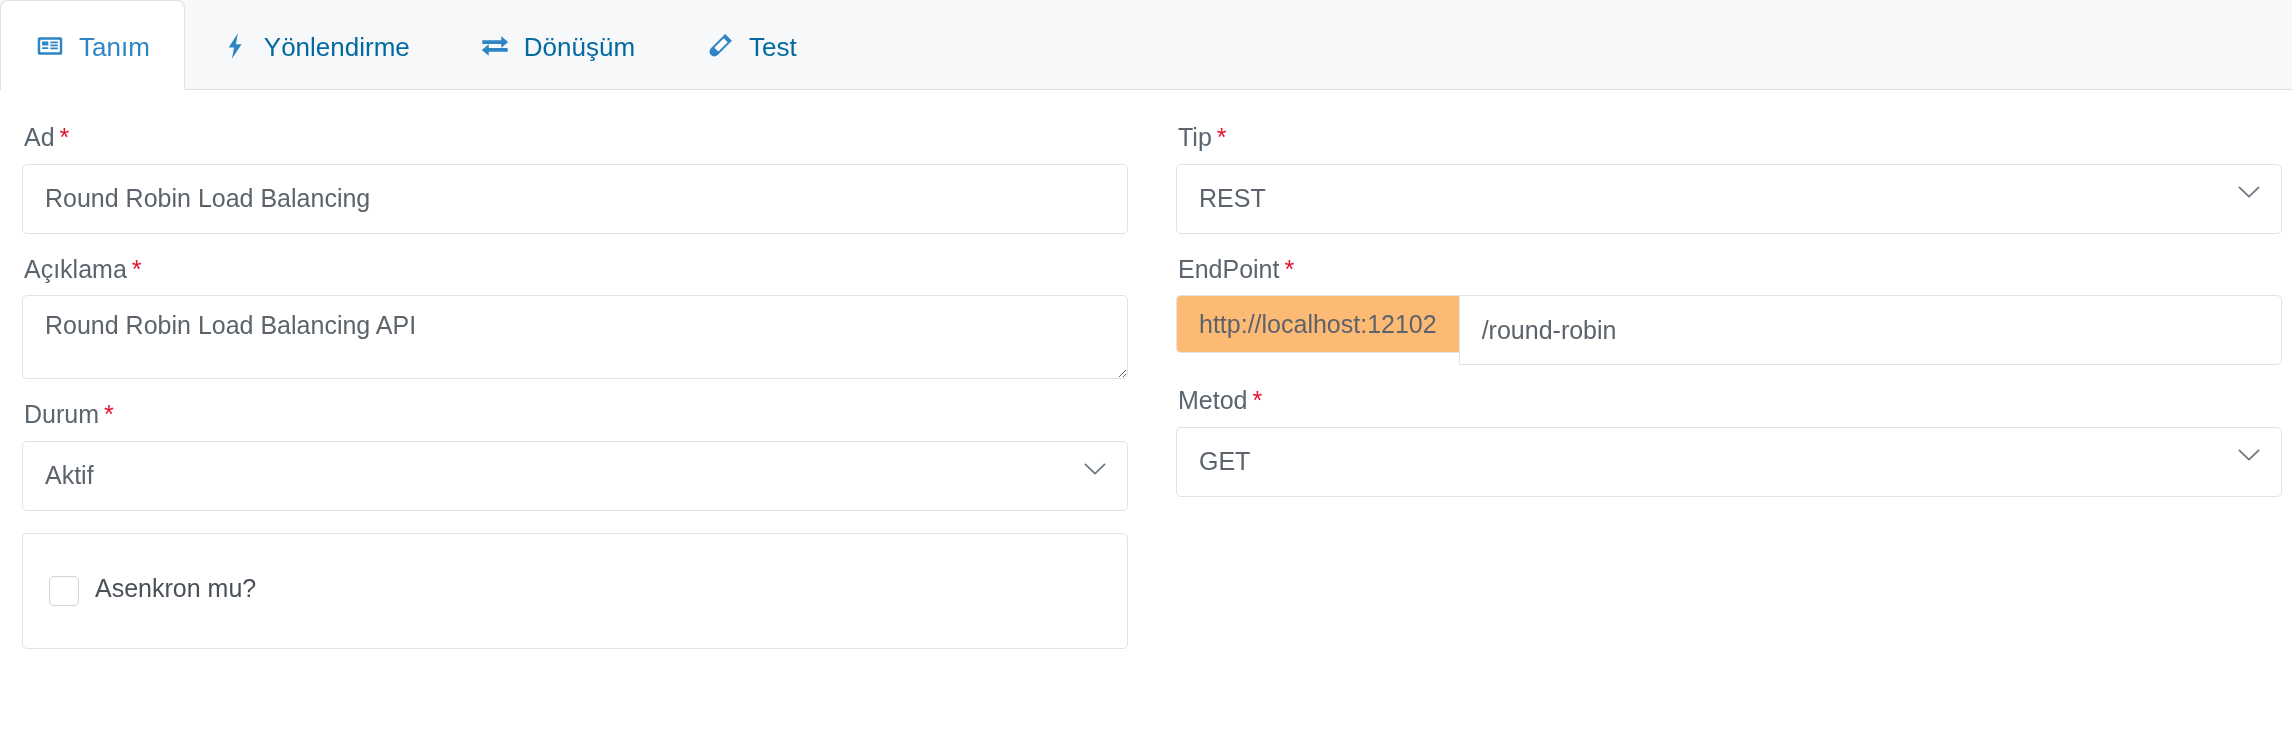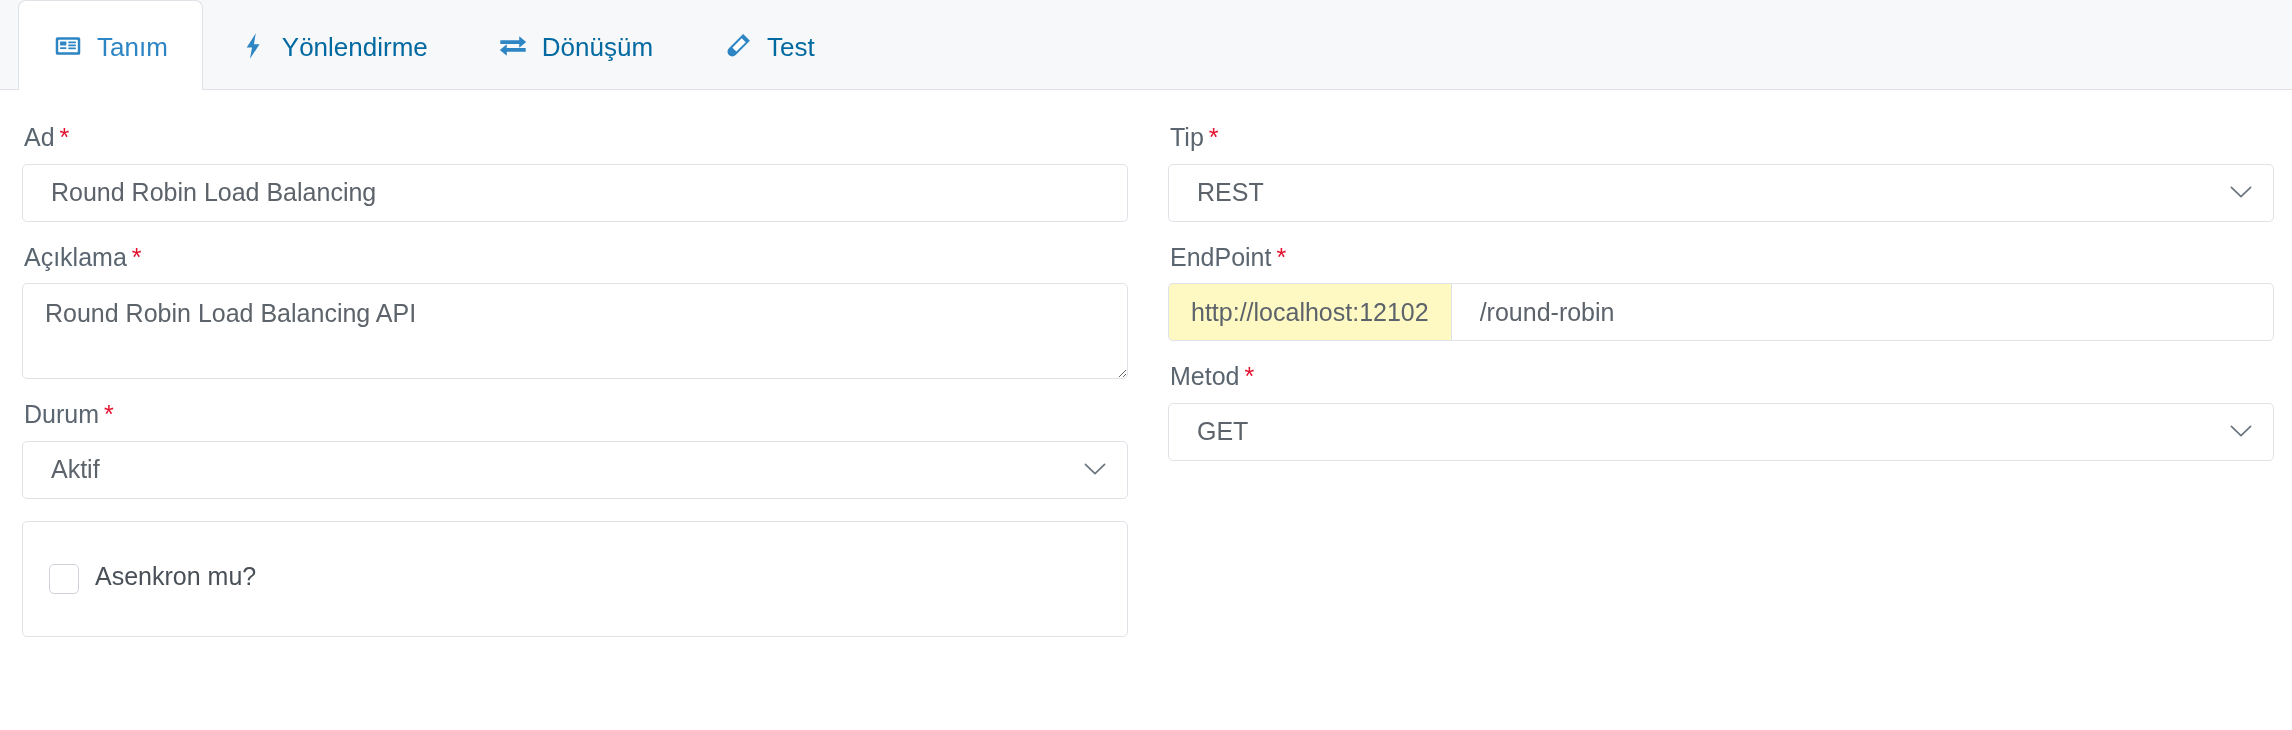"Tanım" .tabbar { padding-left: 18px -> none }
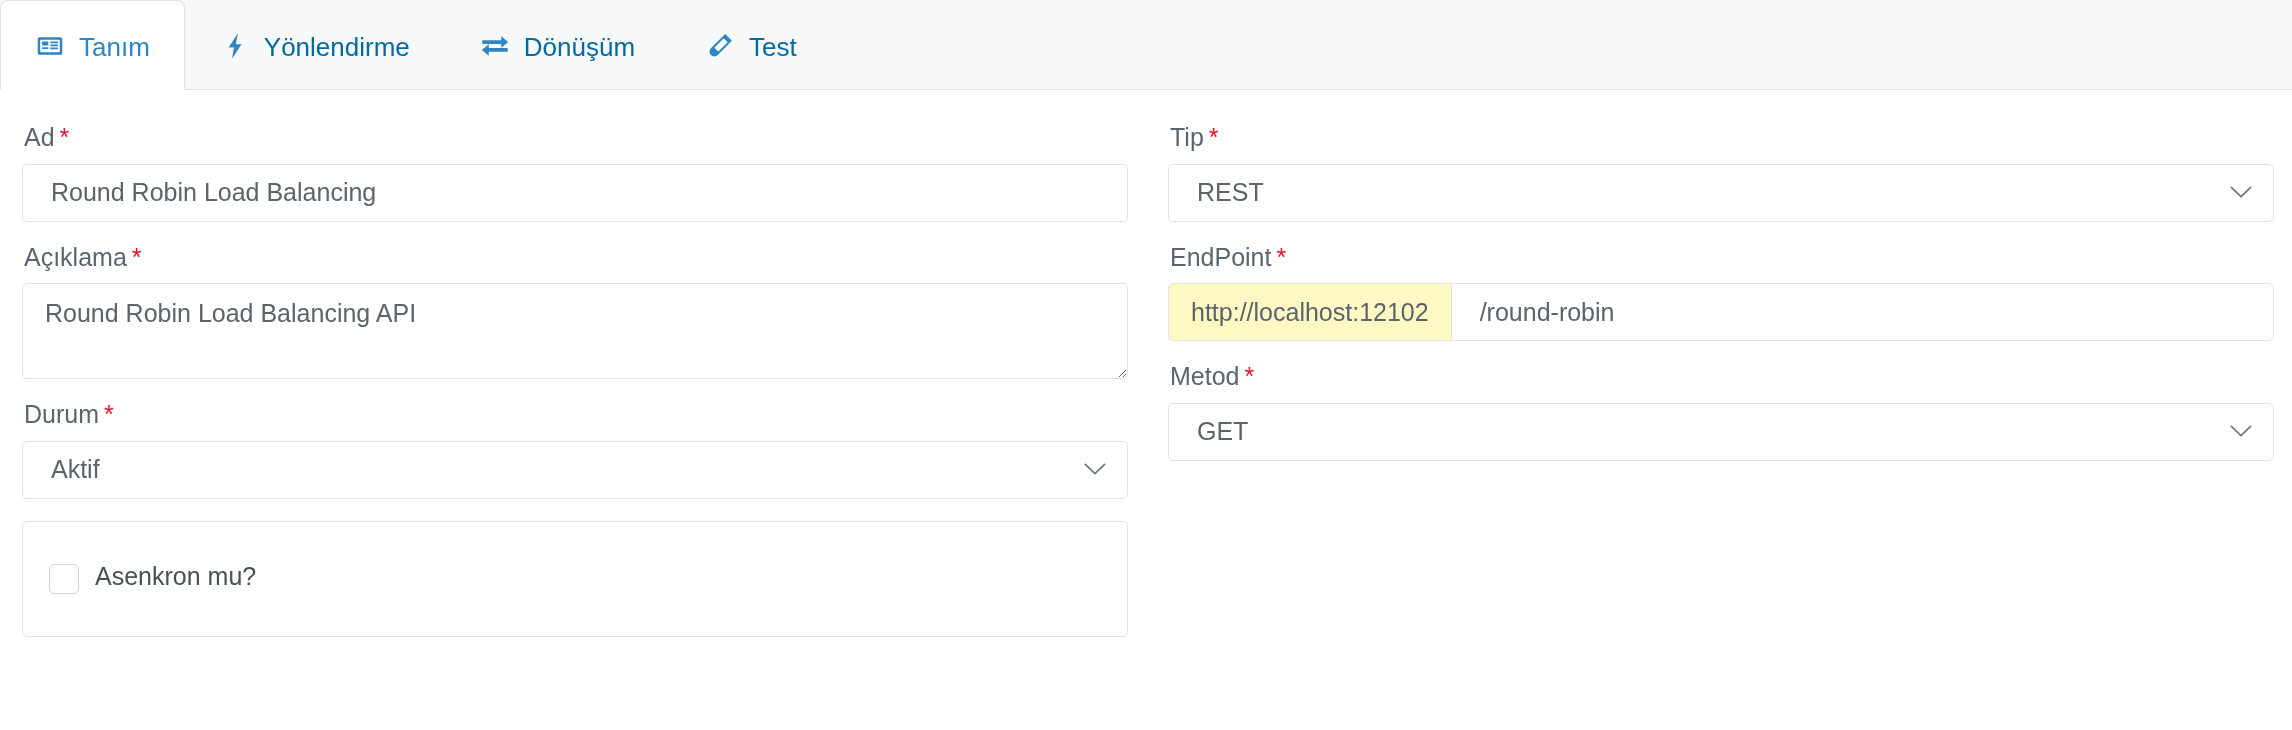"Ad *" .form-wrap { gap: 4px -> 12px }
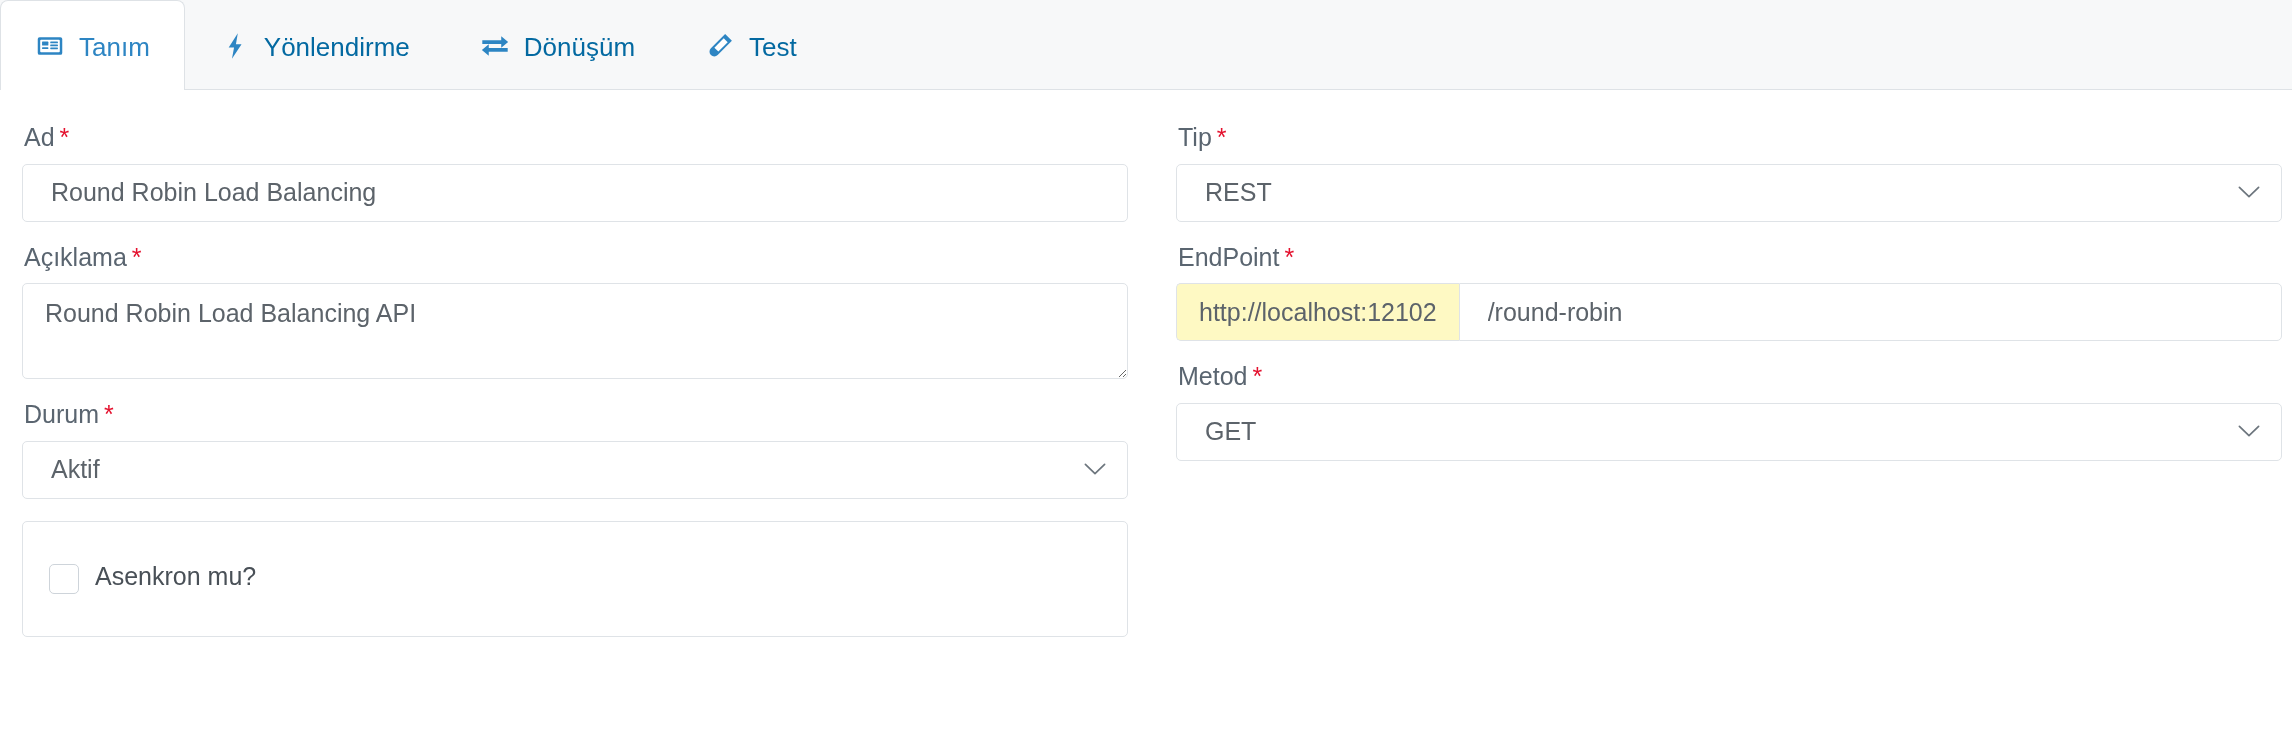"Round Robin Load Balancing" .control { height: 58px -> 70px; padding: 0 28px -> 0 22px }
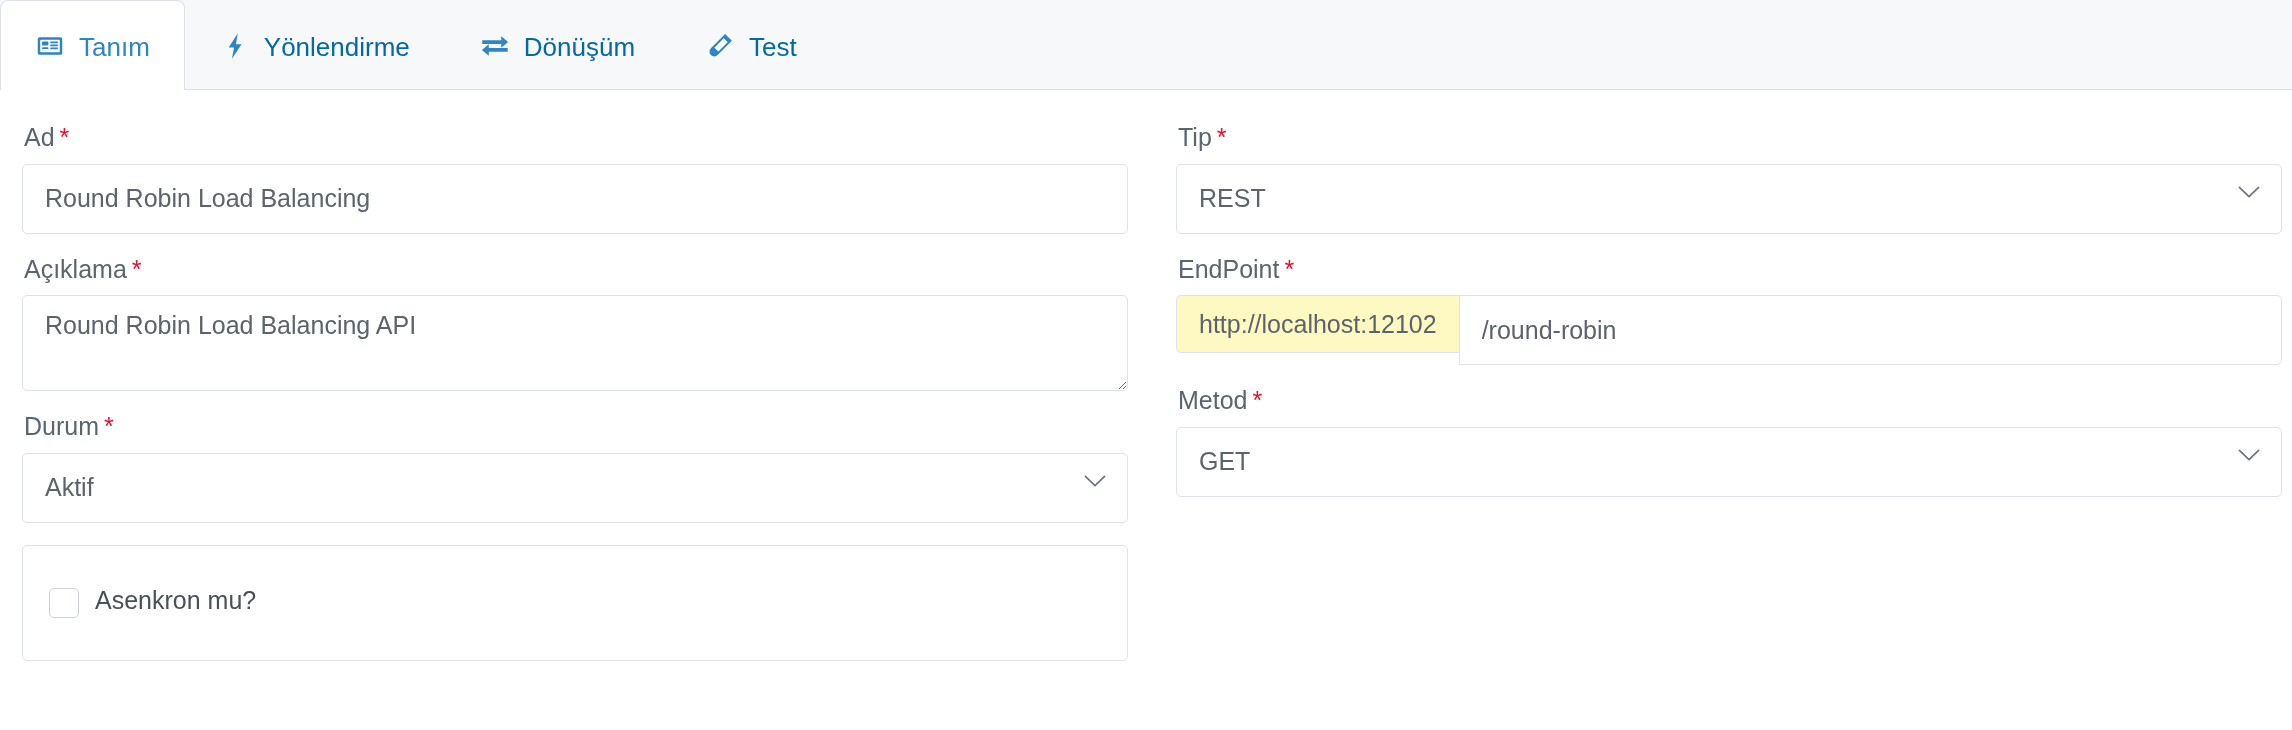"Round Robin Load Balancing API" textarea.control { height: 96px -> 84px }
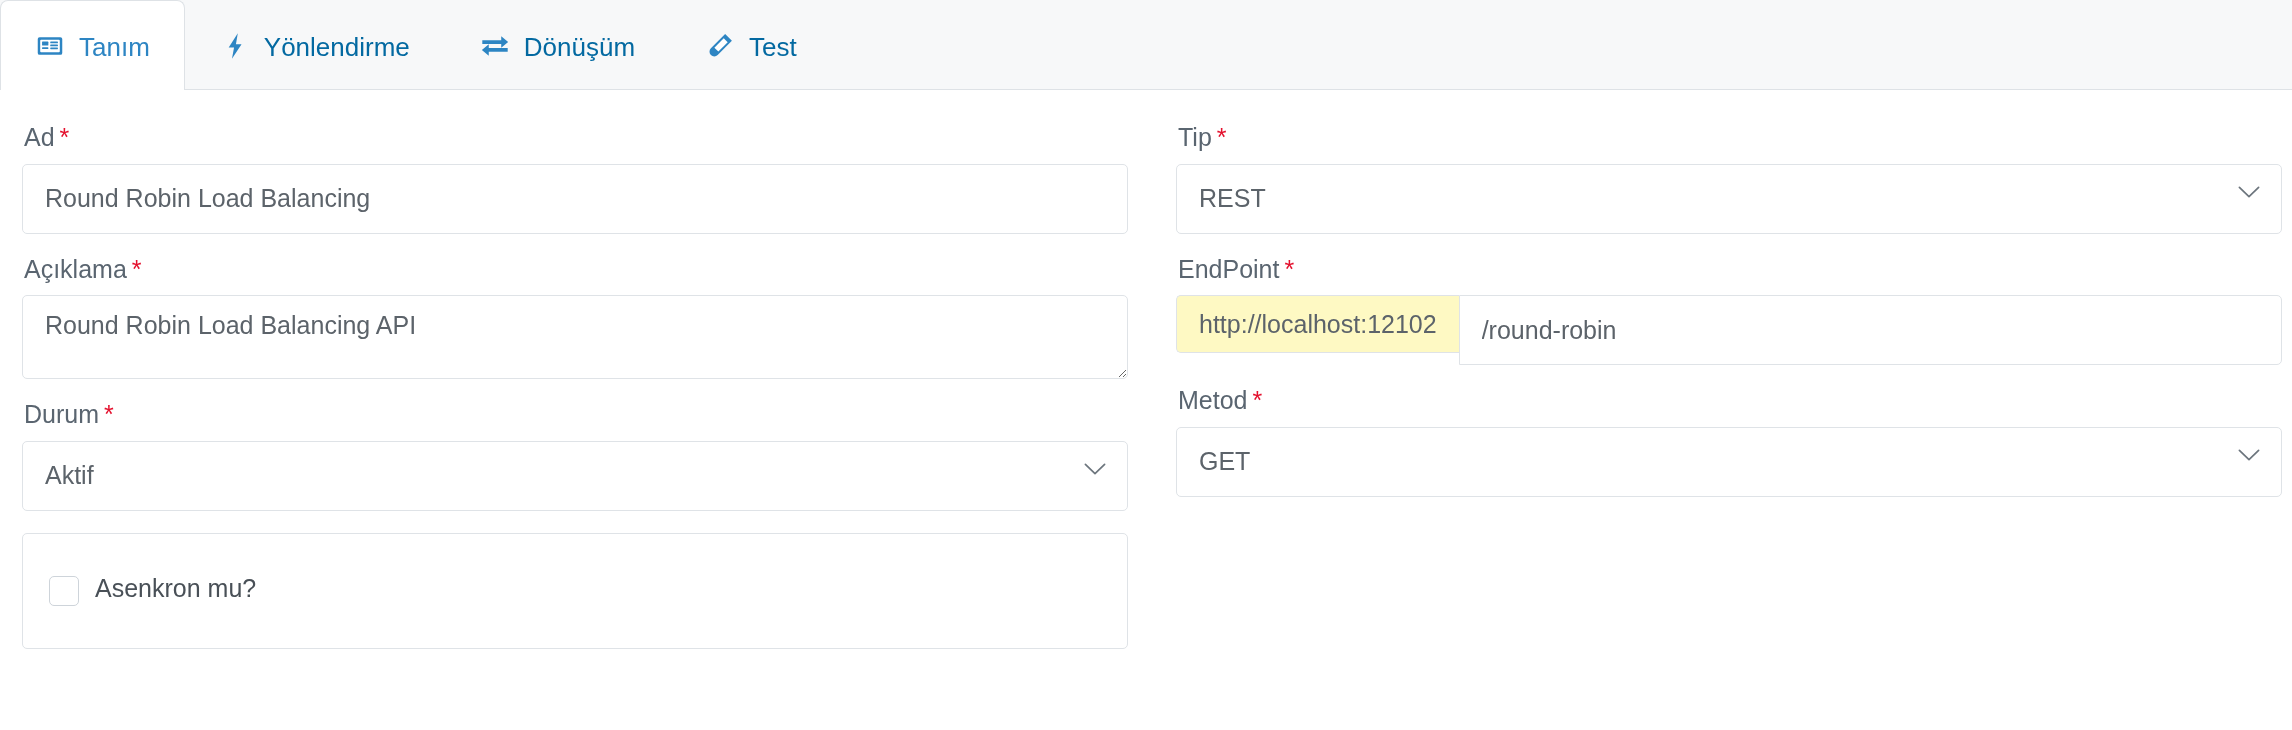"http://localhost:12102" .addon { background: #fef9c3 -> #fdba74 }
